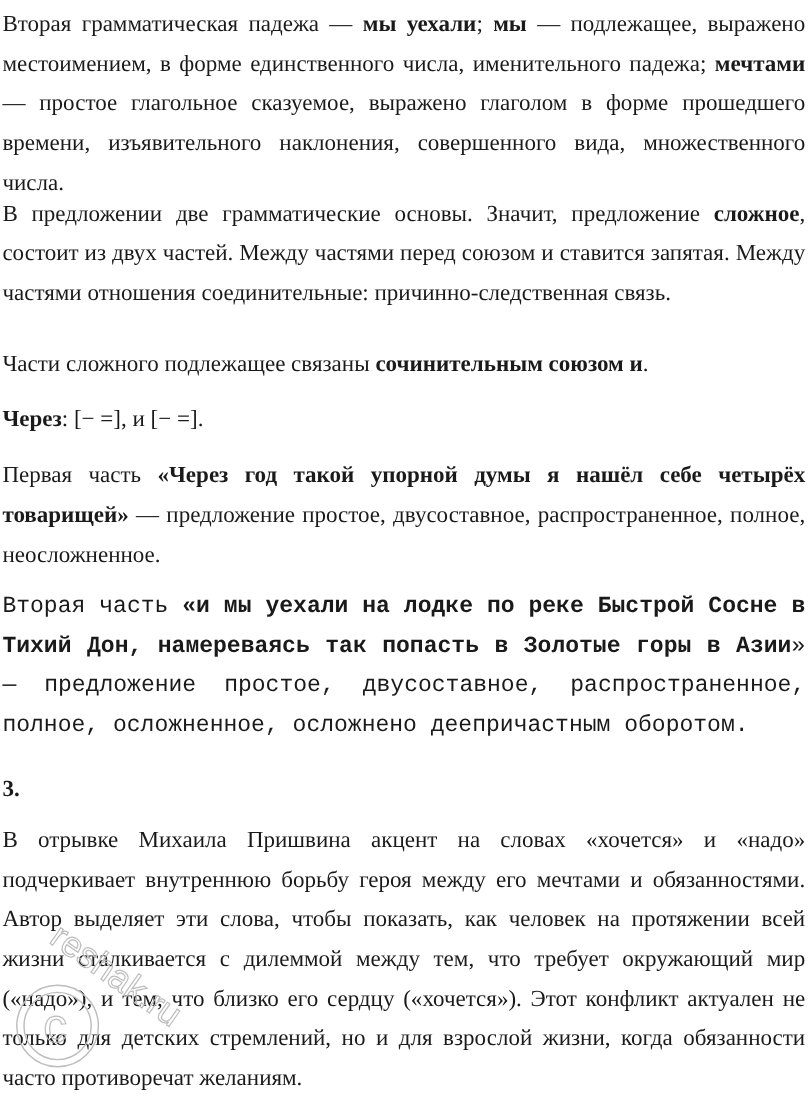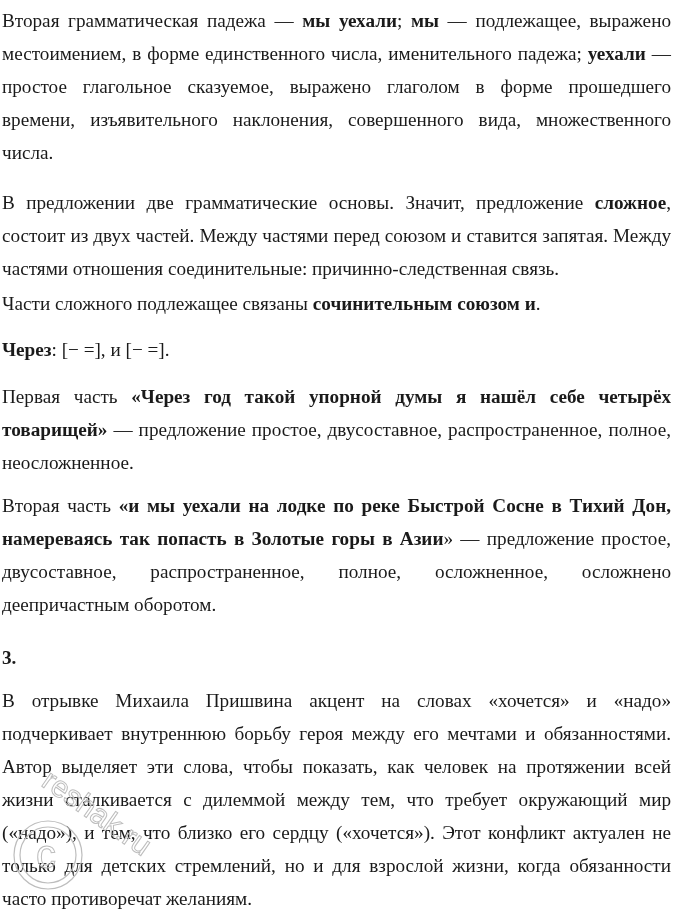"уехали" b { text: уехали -> мечтами }
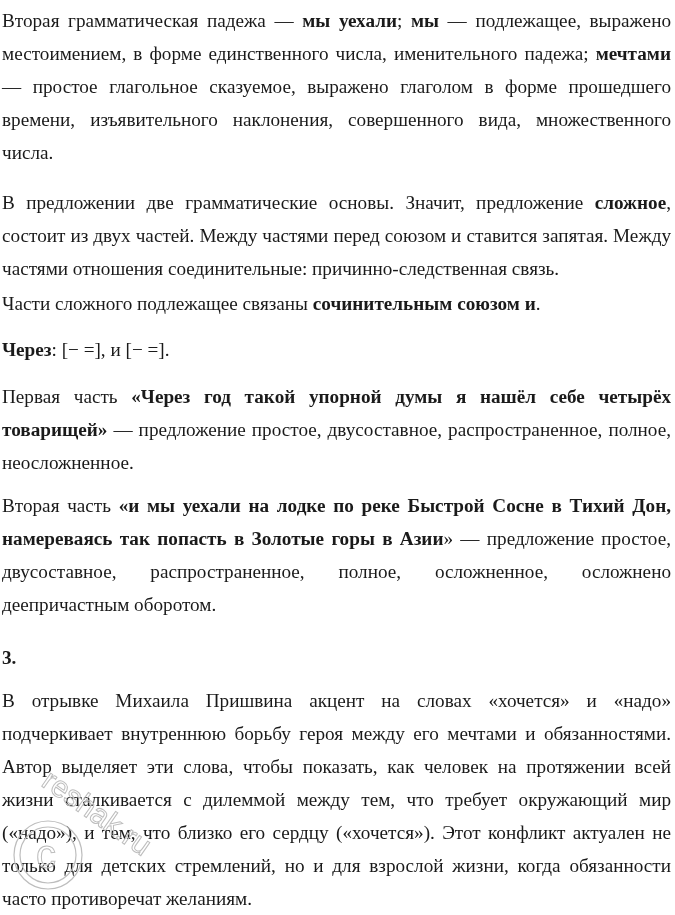"В предложении две грамматические основы." .p2 { top: 186px -> 162px }
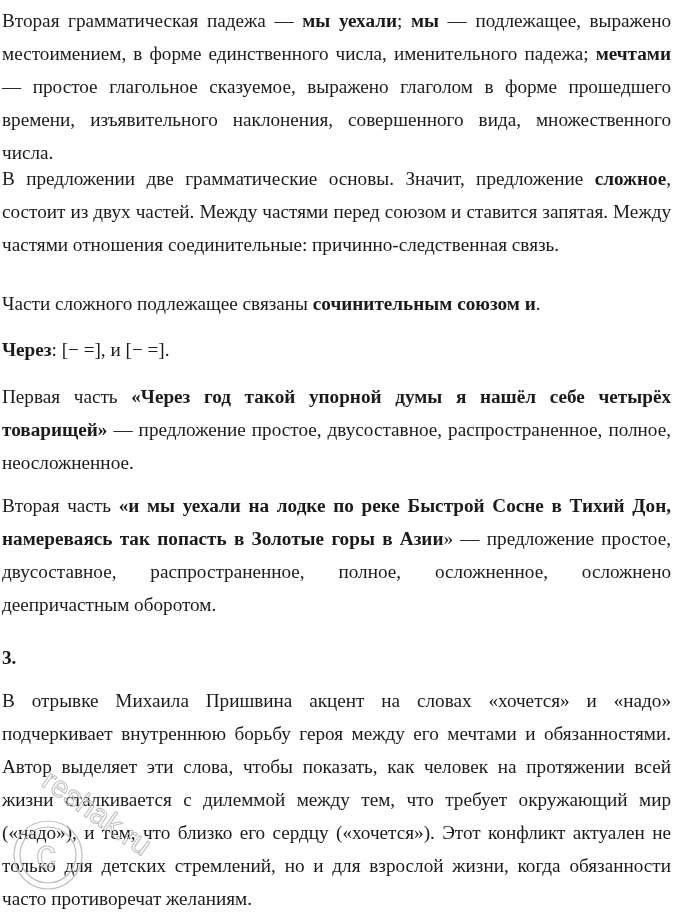"Вторая часть «и мы уехали" .p6 { font-family: none -> Liberation Mono, monospace }
